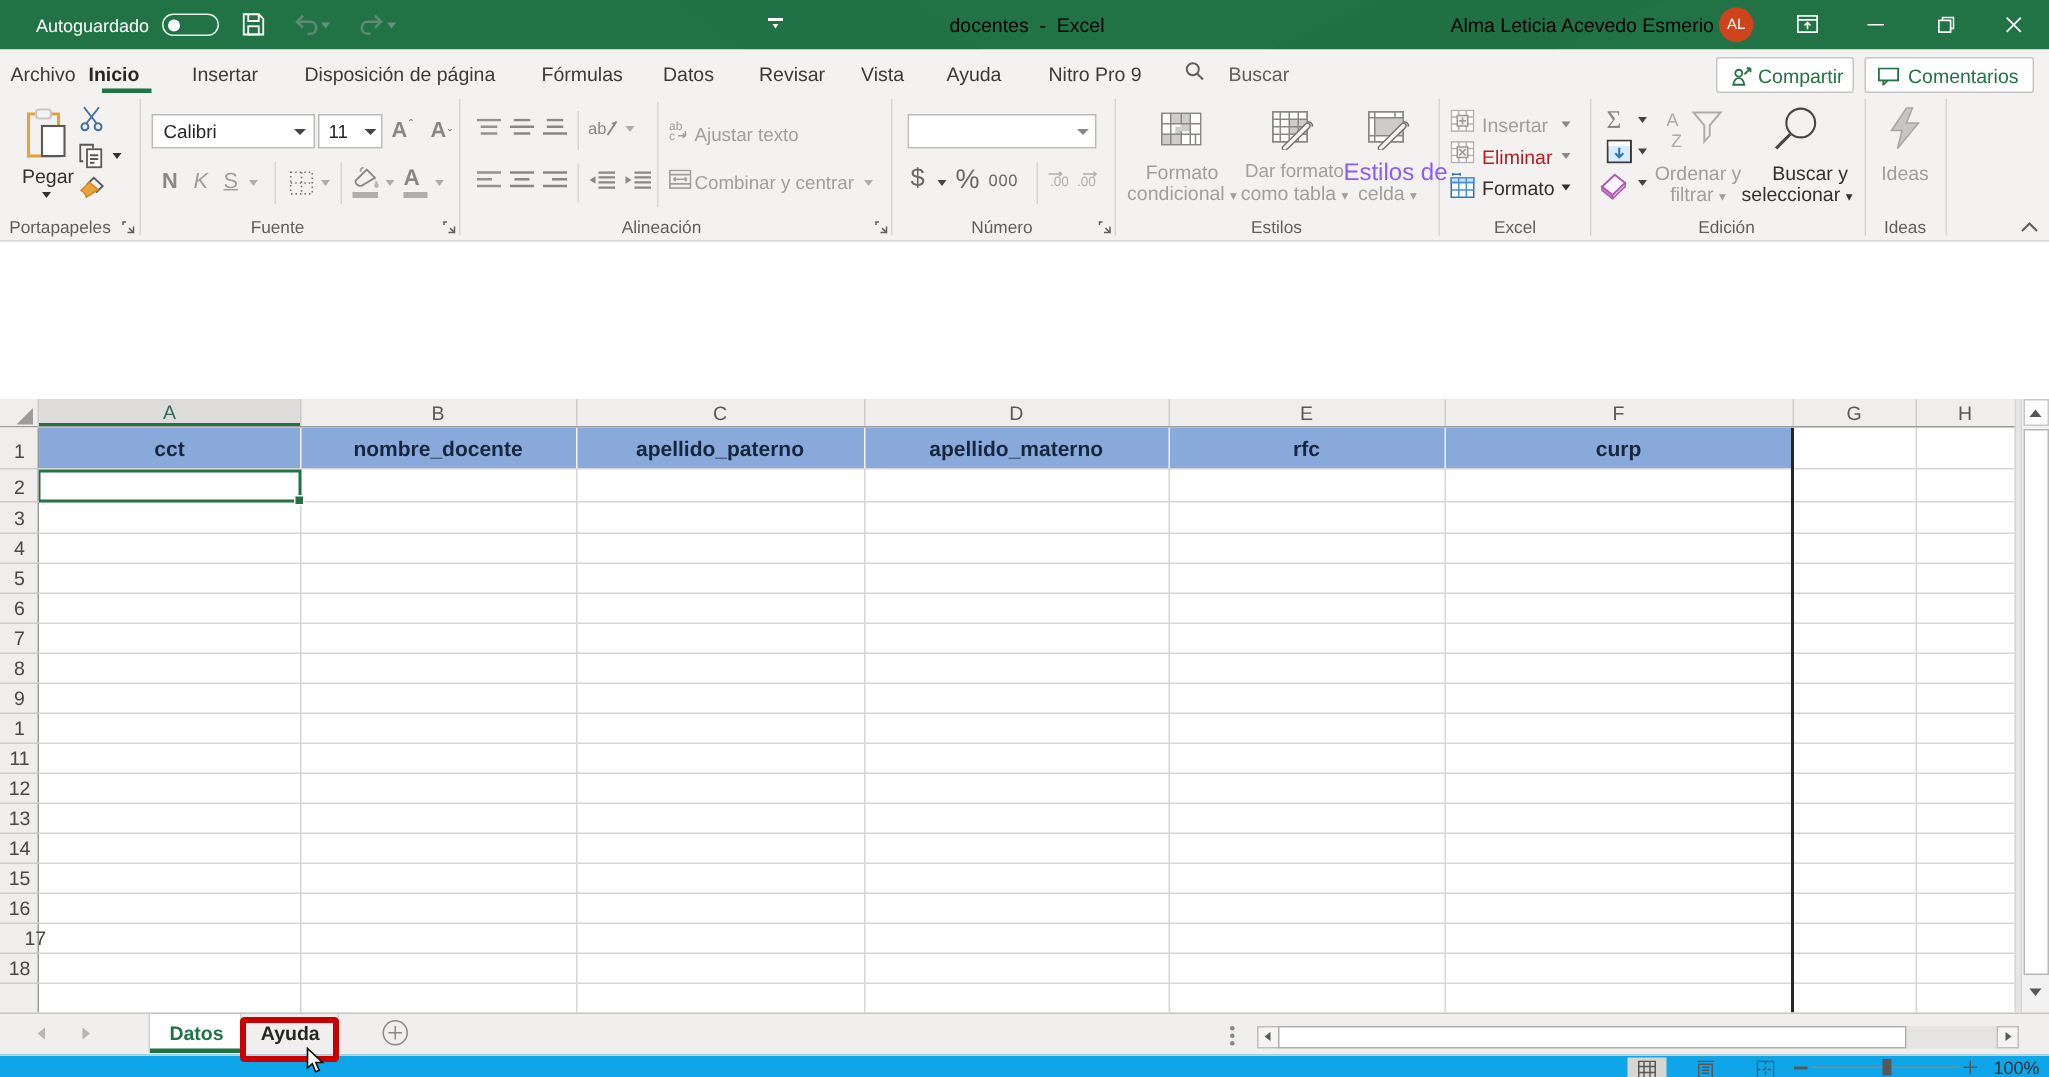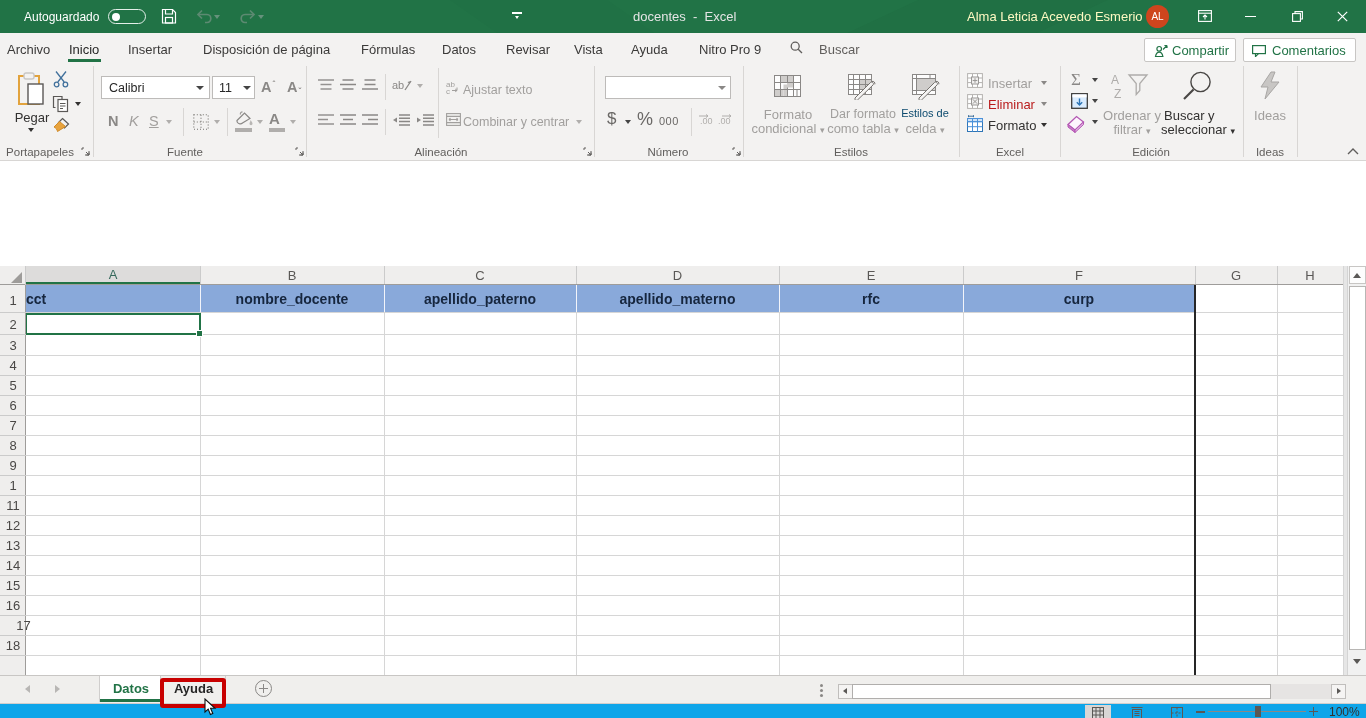"docentes - Excel" div.a { color: #e5e5e5 -> #000000 }
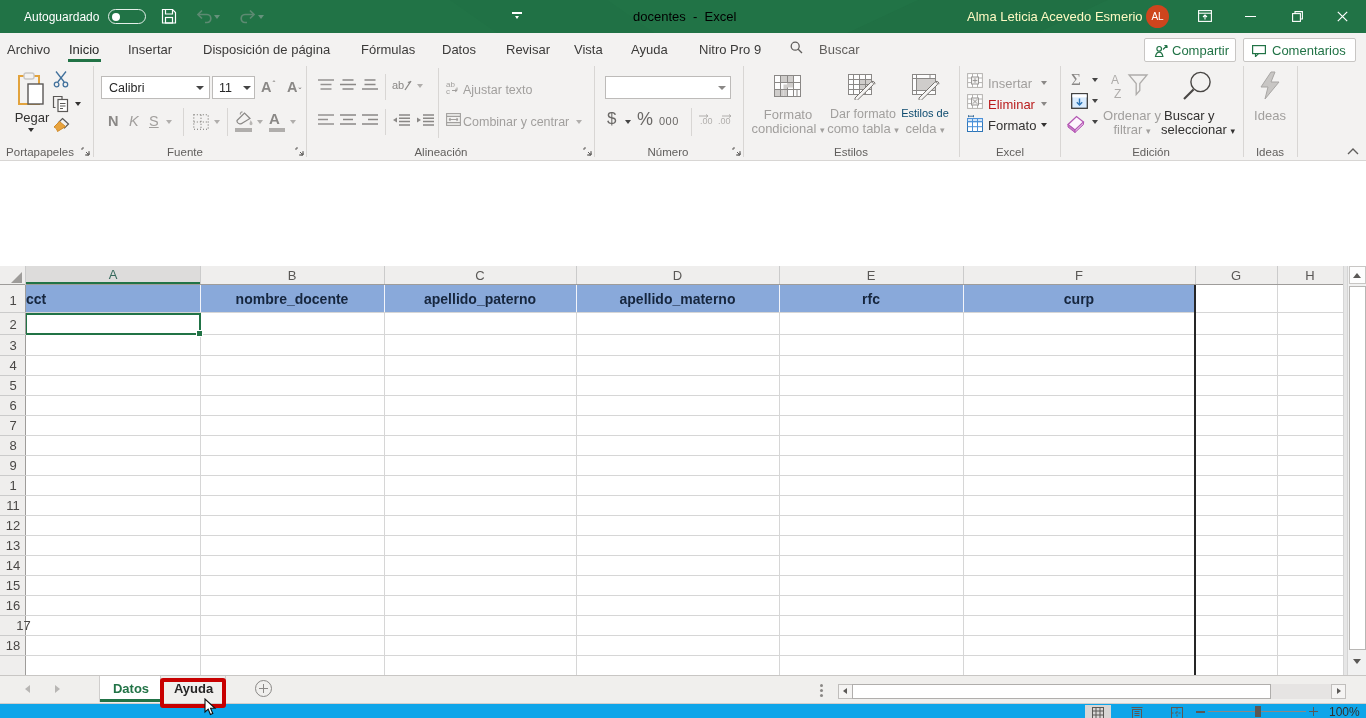"Alma Leticia Acevedo Esmerio" div.a { color: #fef9c3 -> #000000 }
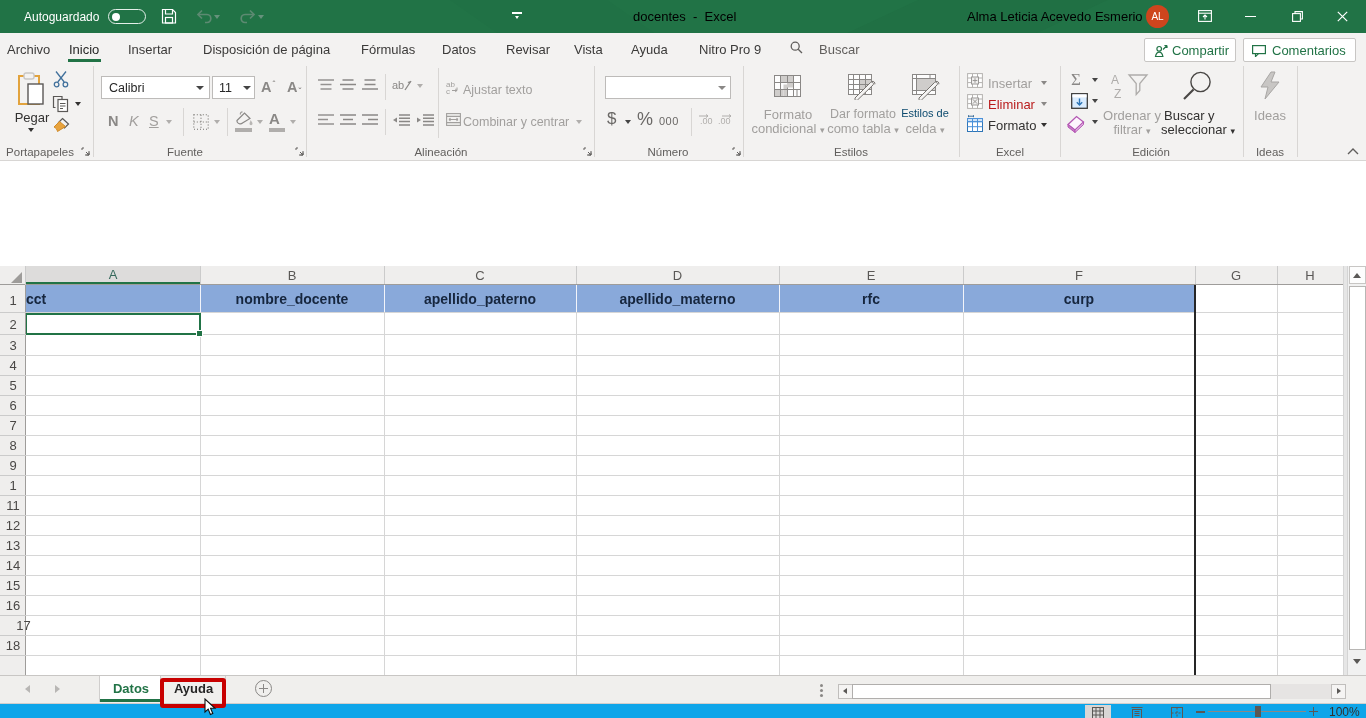"Inicio" div.a { font-weight: normal -> bold; left: 69px -> 59px }
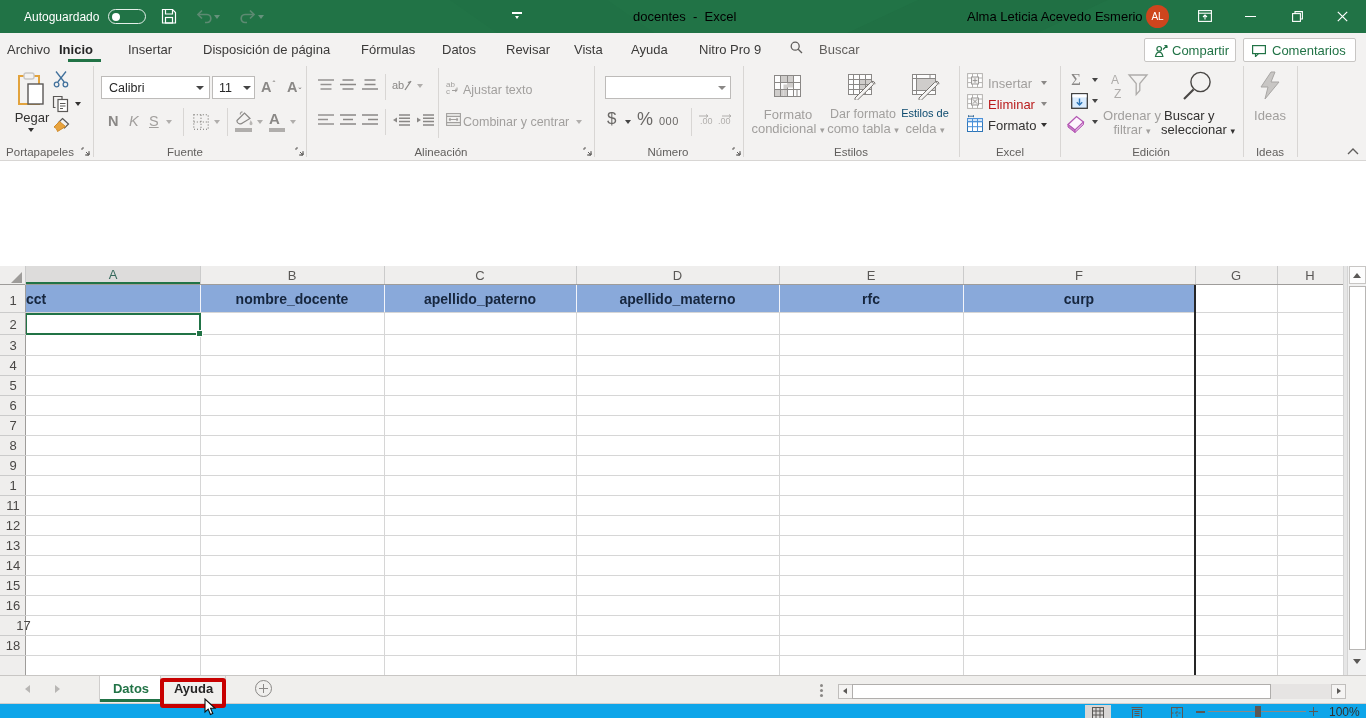"Estilos de" div.a { color: #0c4a6e -> #8b5cf6; font-size: 11px -> 16px; text-align: center -> right }
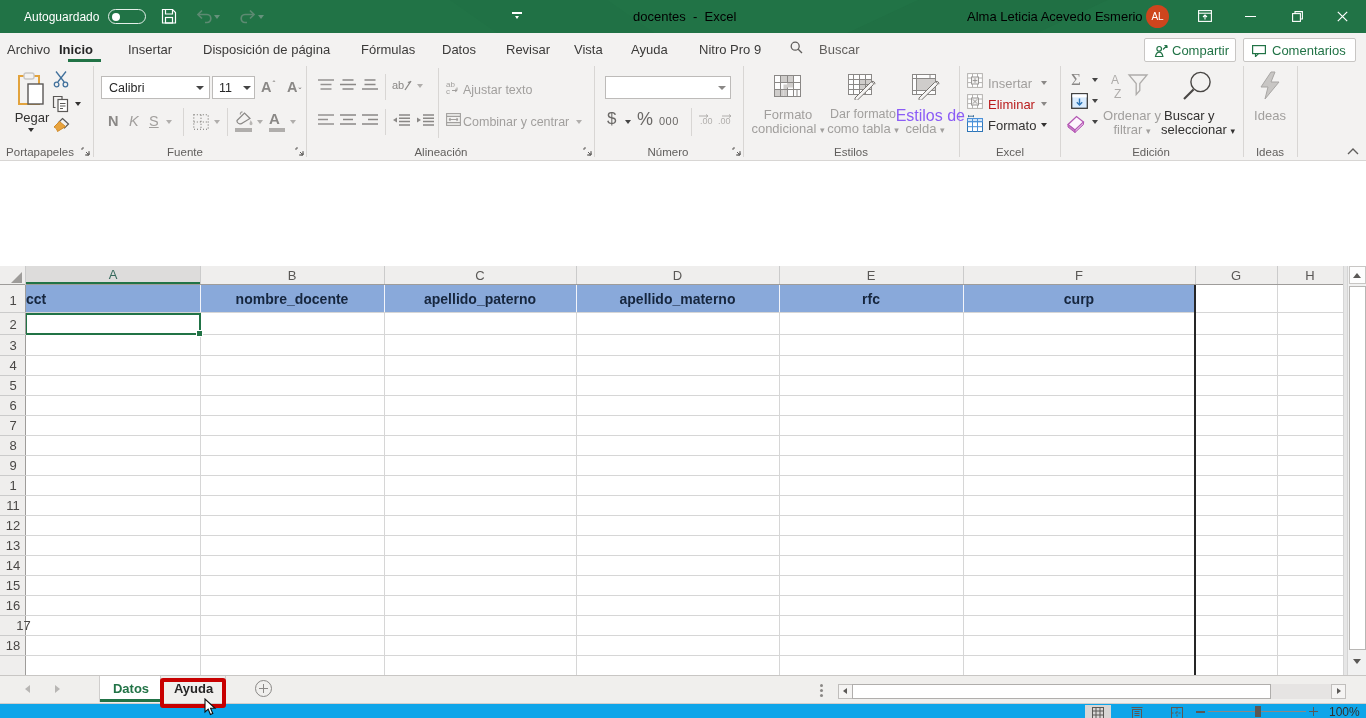"Buscar y" div.a { text-align: left -> right }
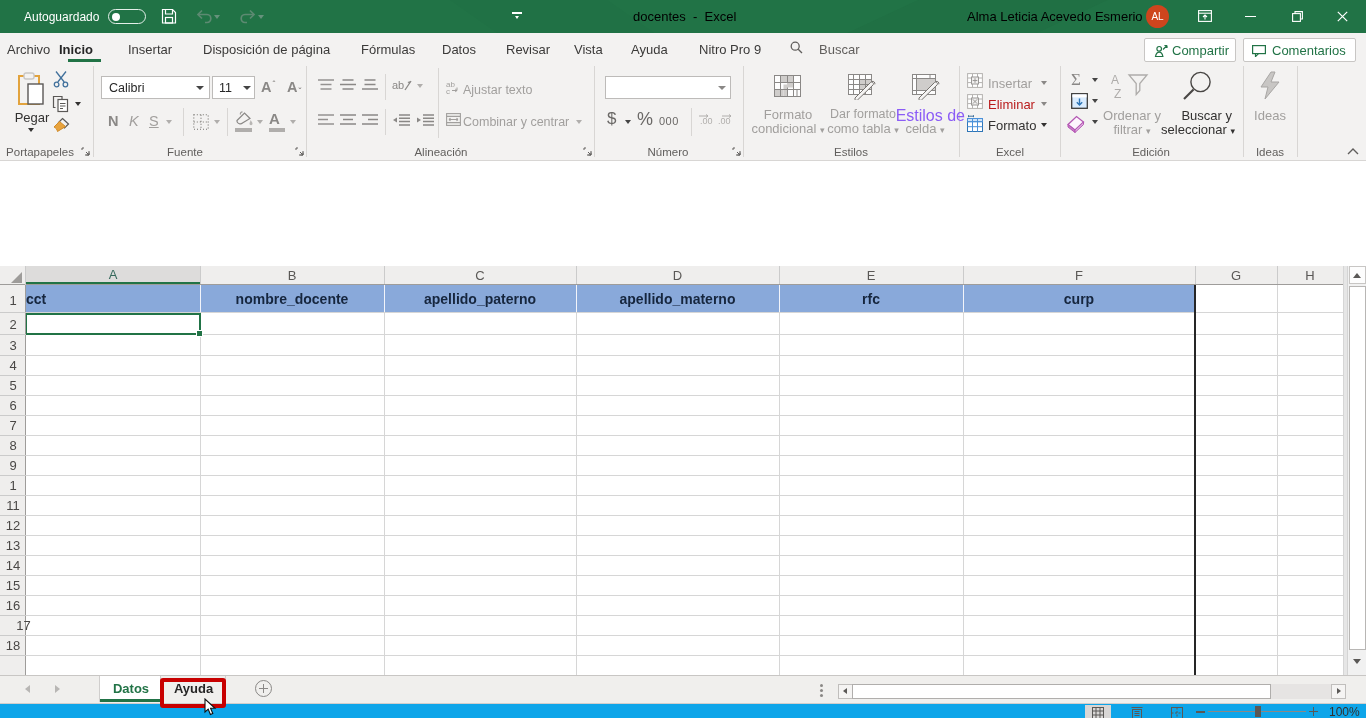"cct" div.a { text-align: none -> center }
